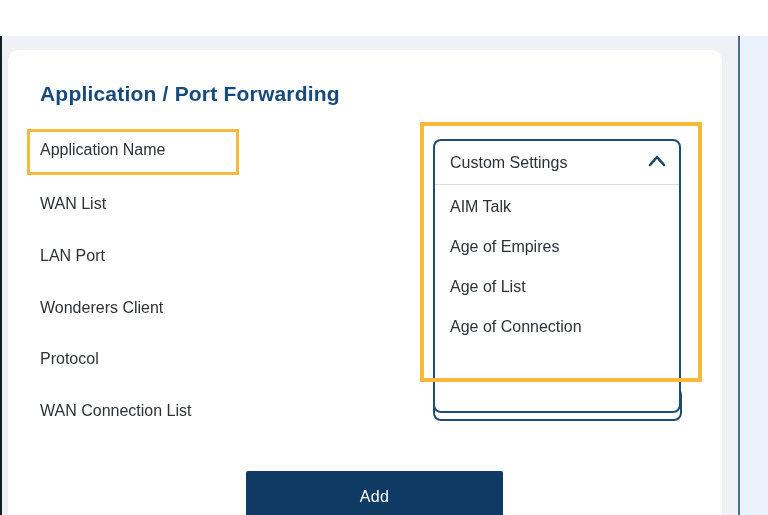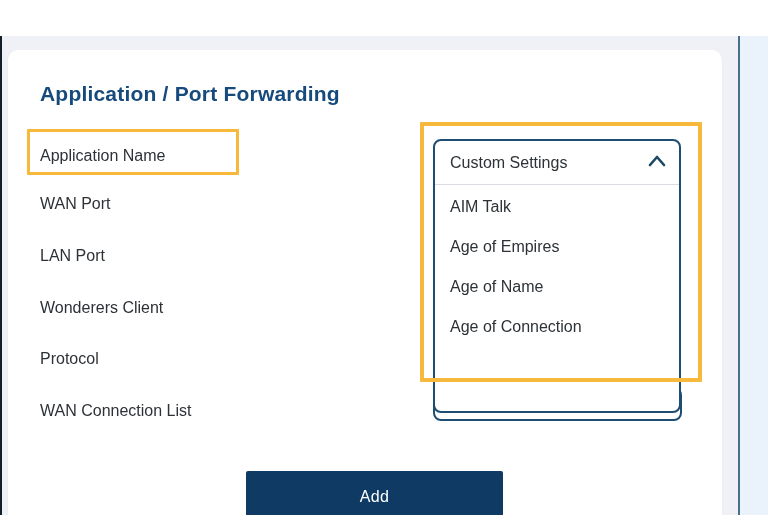"Application Name" div.field-label { top: 95px -> 89px }
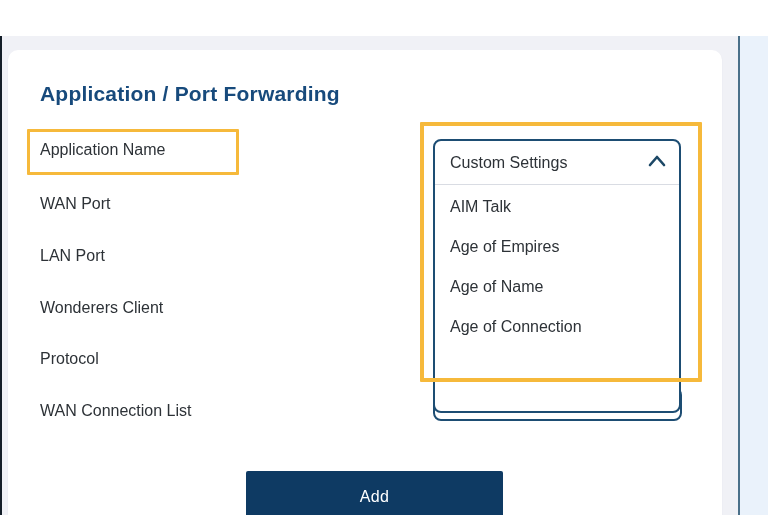"WAN Port" div.field-label { text: Port -> List }
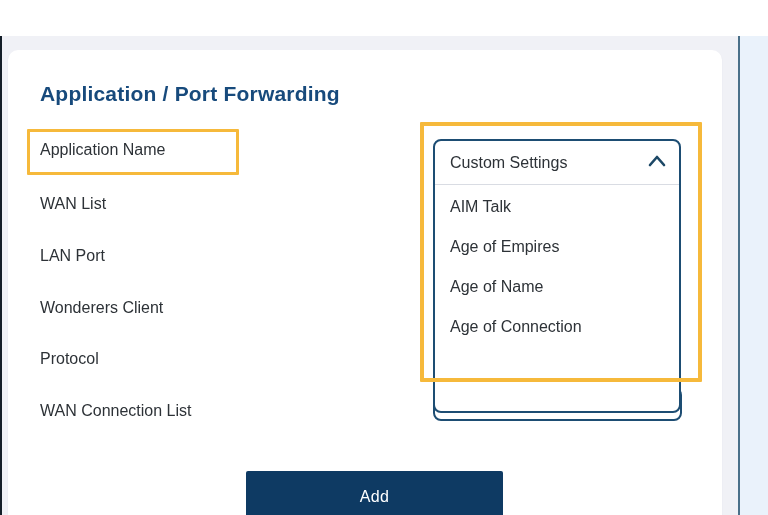"Age of Name" div.dd-item { text: Name -> List }
